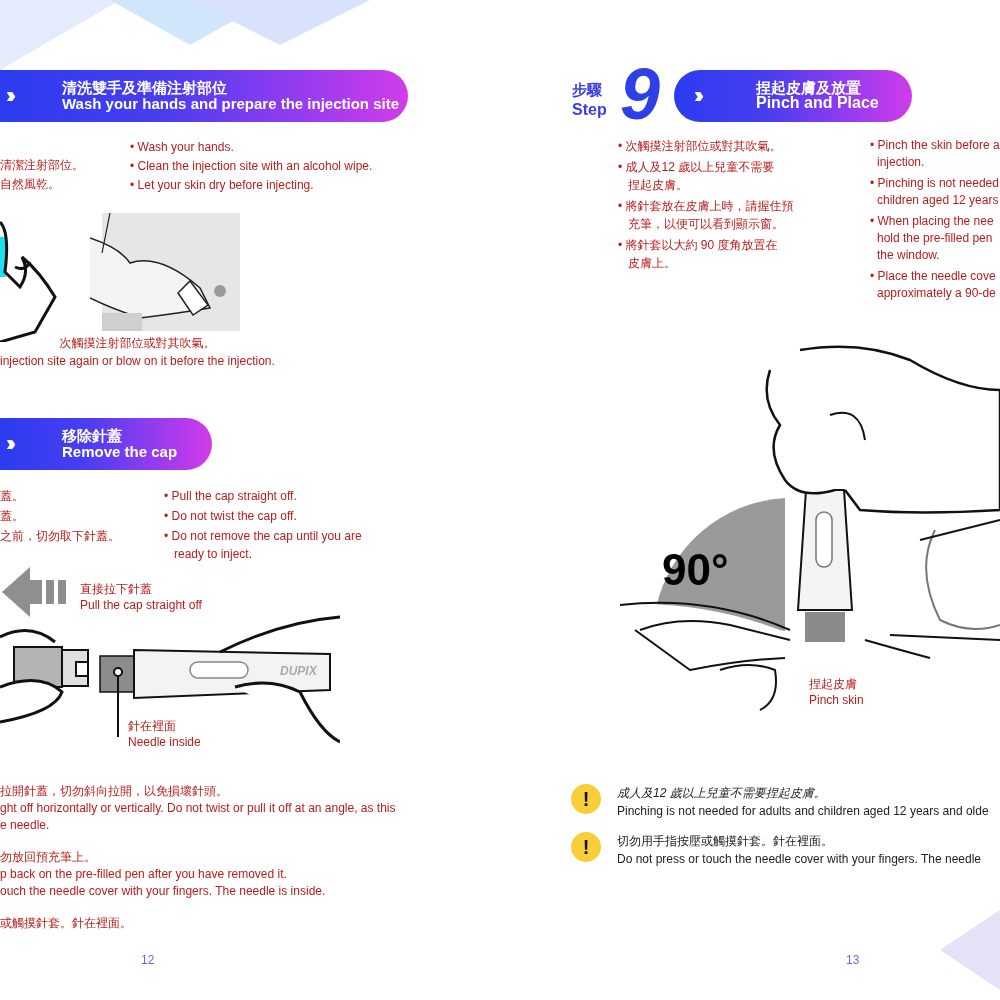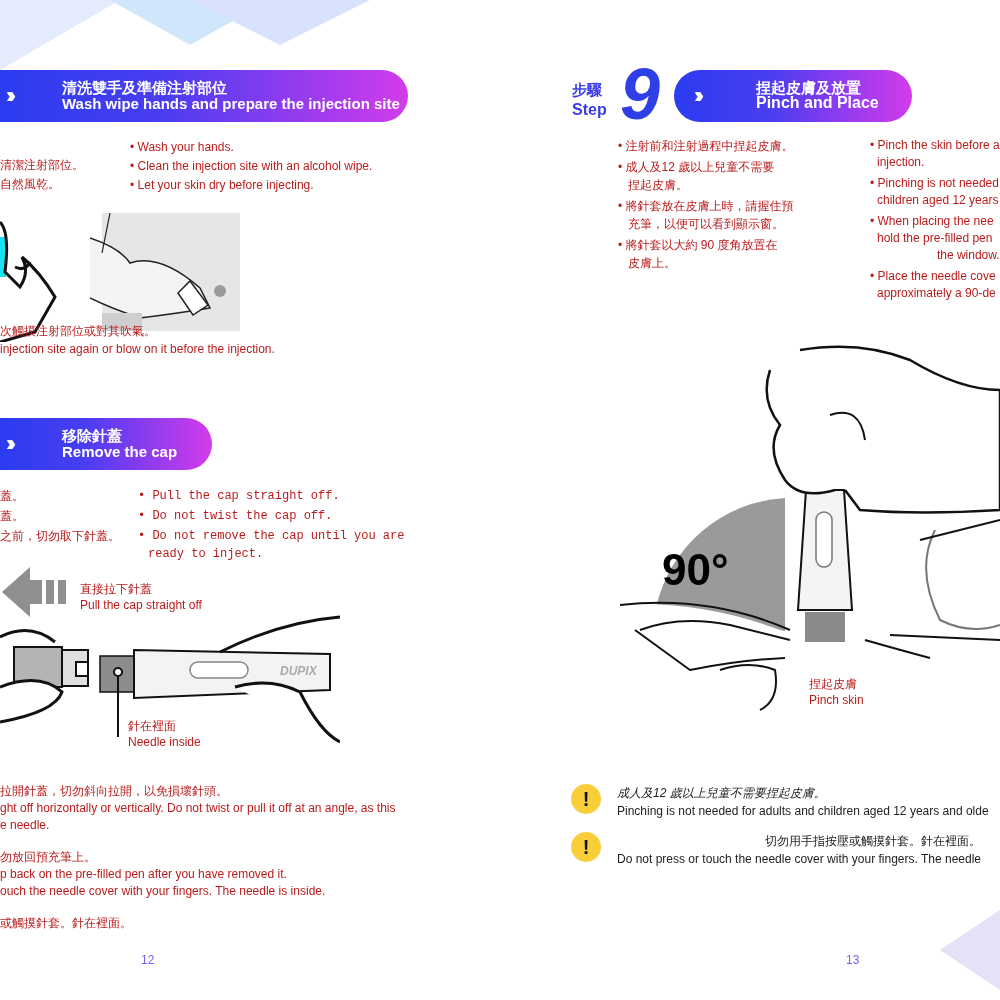"Wash wipe hands and prepare" span.banner-en { text: wipe -> your }
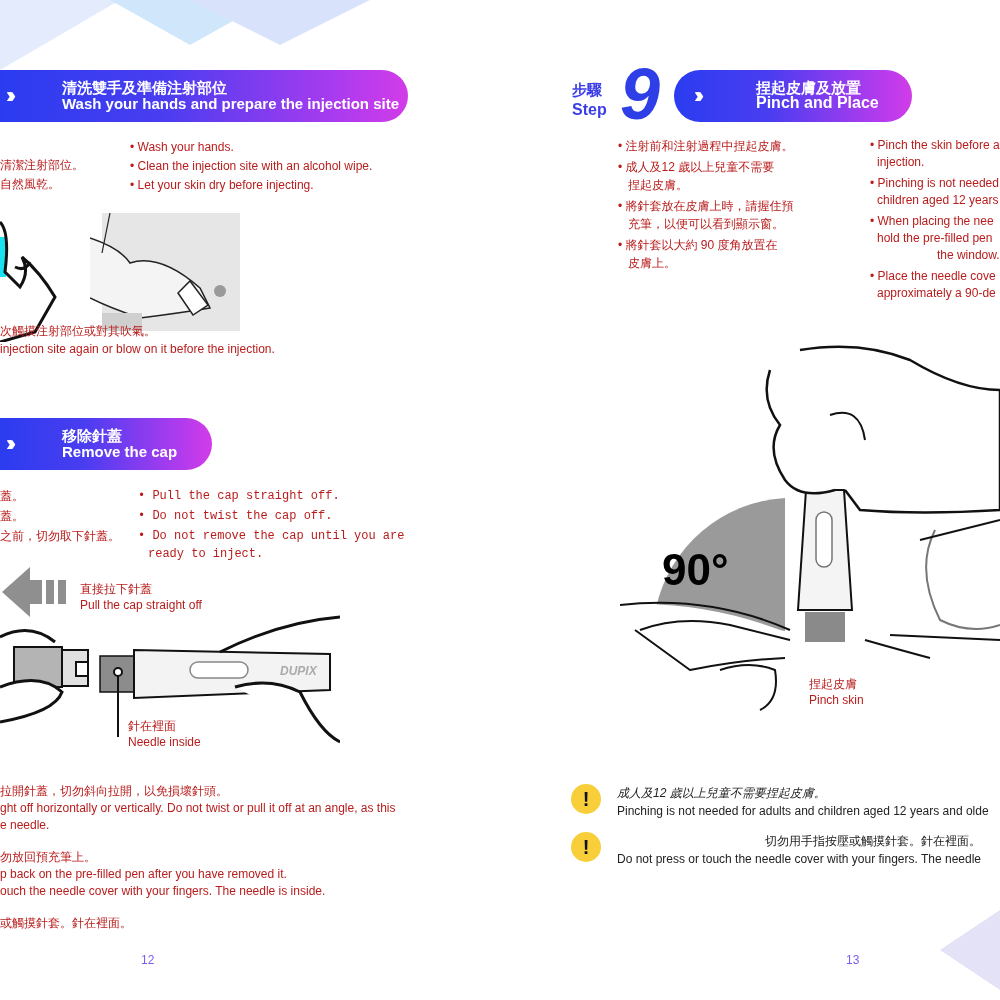"• 注射前和注射過程中捏起皮膚。" span.b { text: 注射前和注射過程中捏起皮膚 -> 次觸摸注射部位或對其吹氣 }
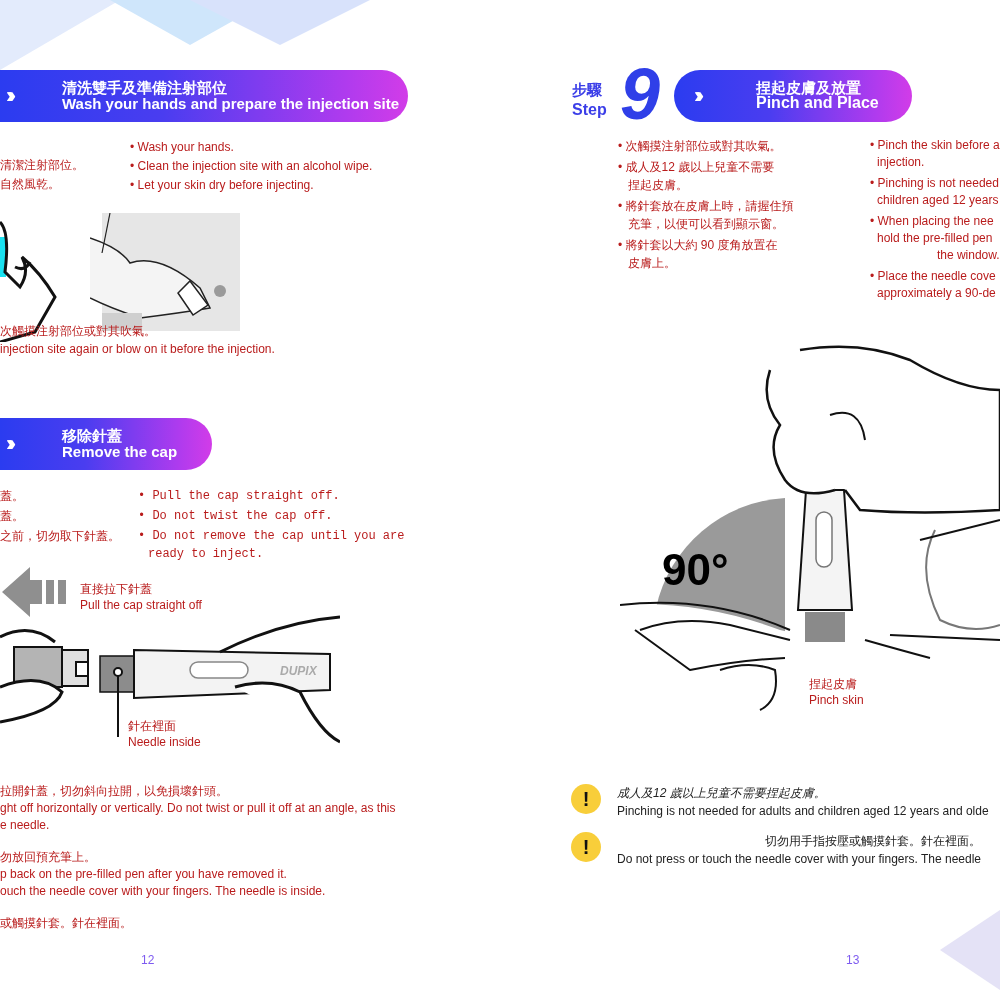"the window." span.b { text-align: right -> none }
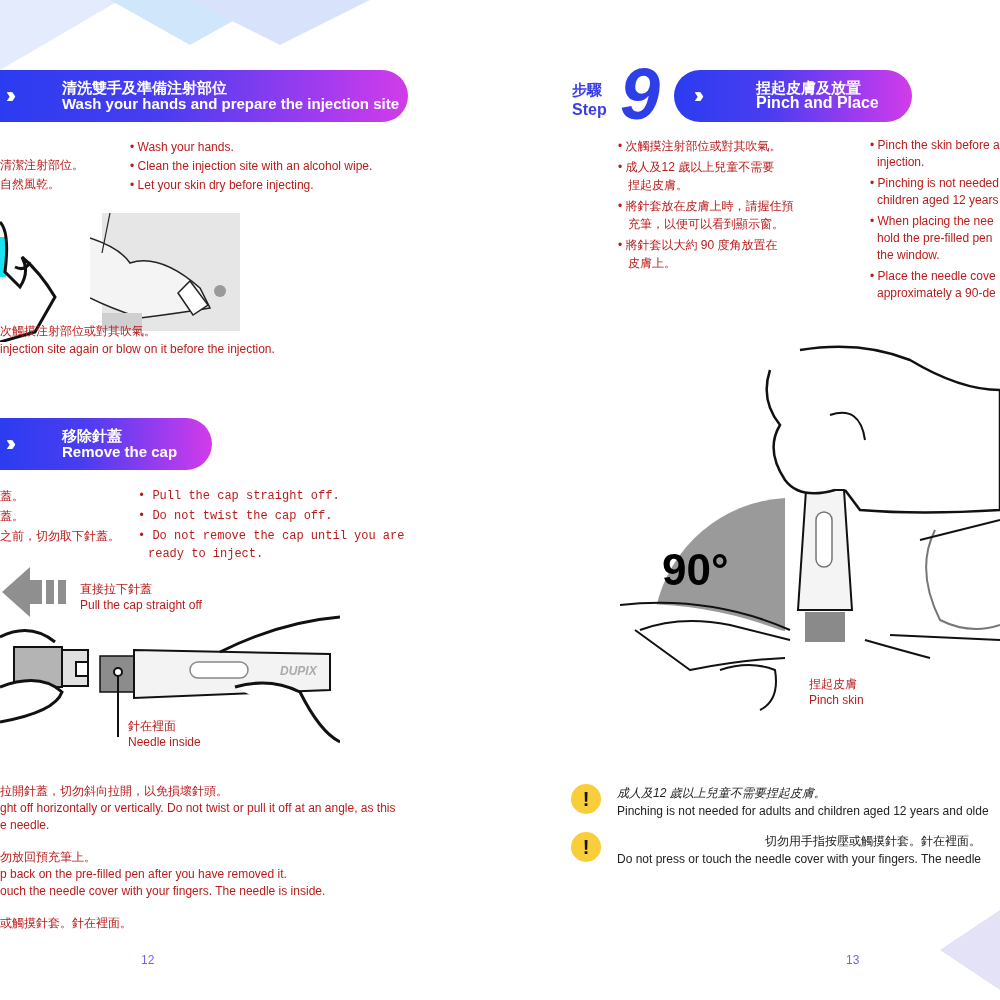"次觸摸注射部位或對其吹氣。" div.txt { text-align: none -> center; top: 322px -> 334px }
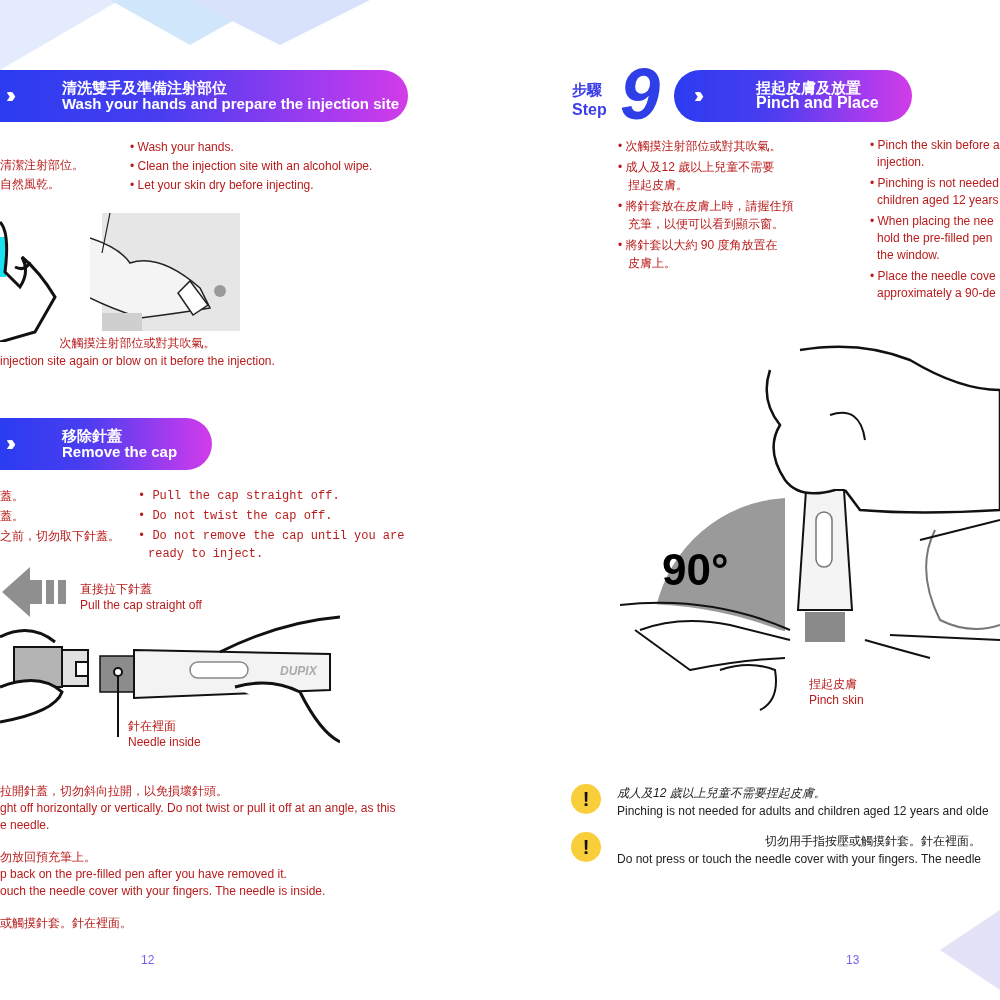"• Pull the cap straight" div.txt { font-family: Liberation Mono, monospace -> none; left: 138px -> 164px }
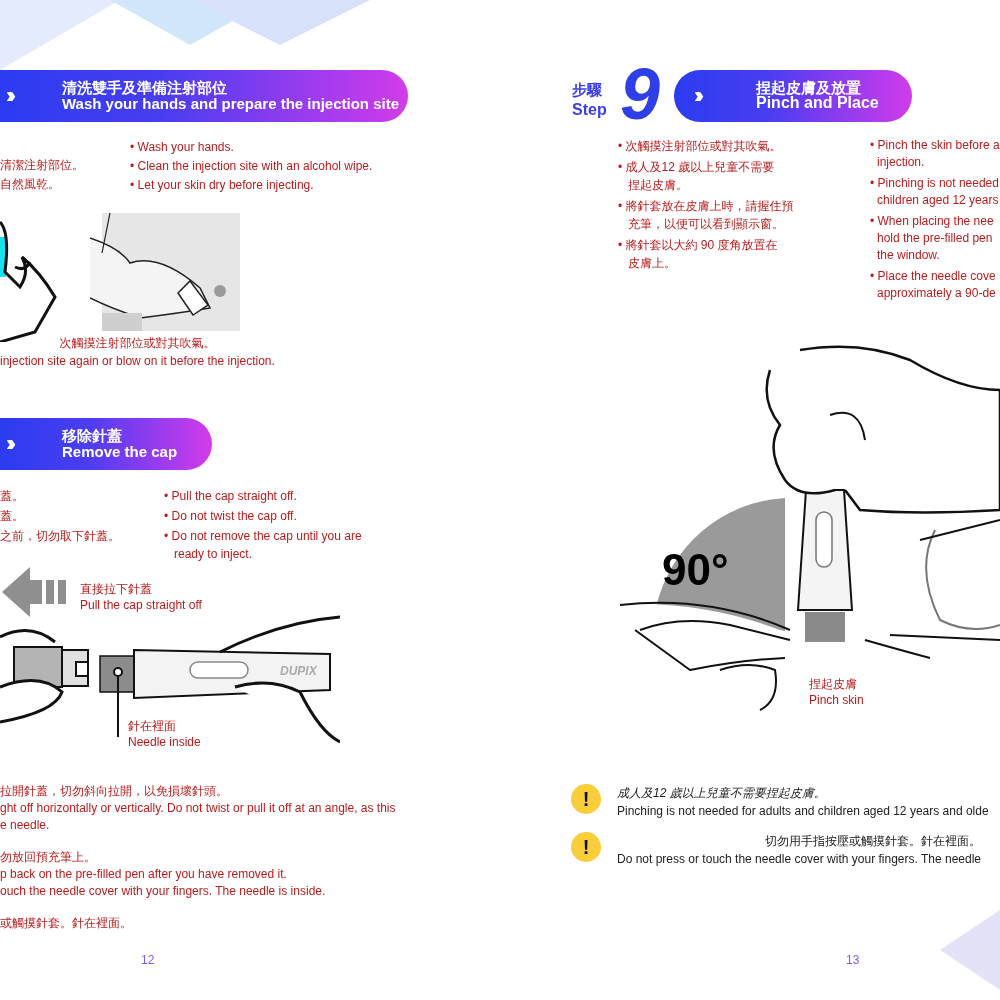"切勿用手指按壓或觸摸針套。針在裡面。" span { text-align: right -> none }
